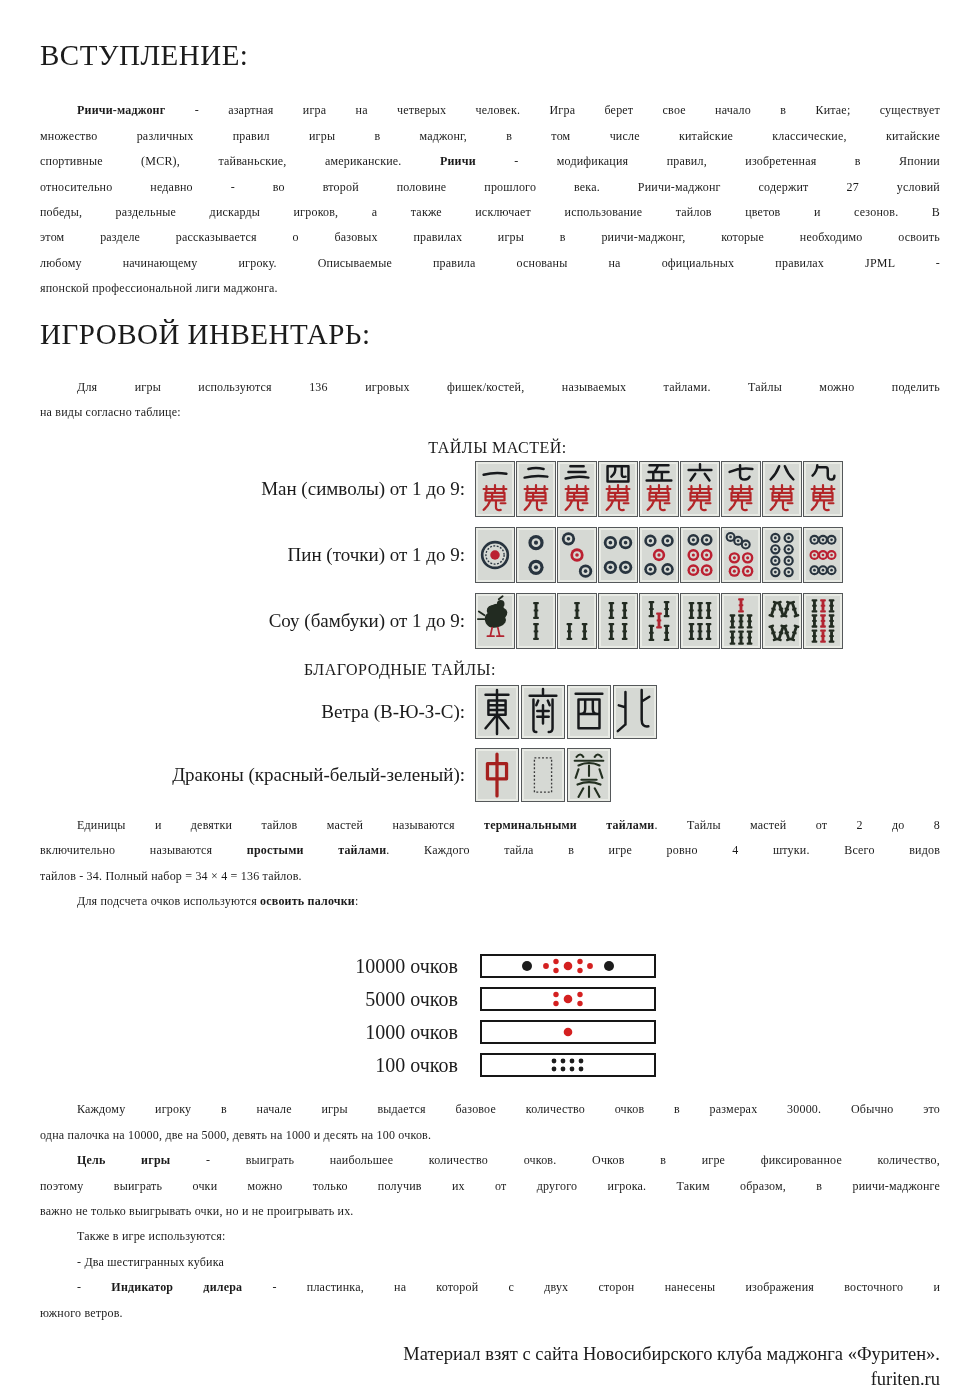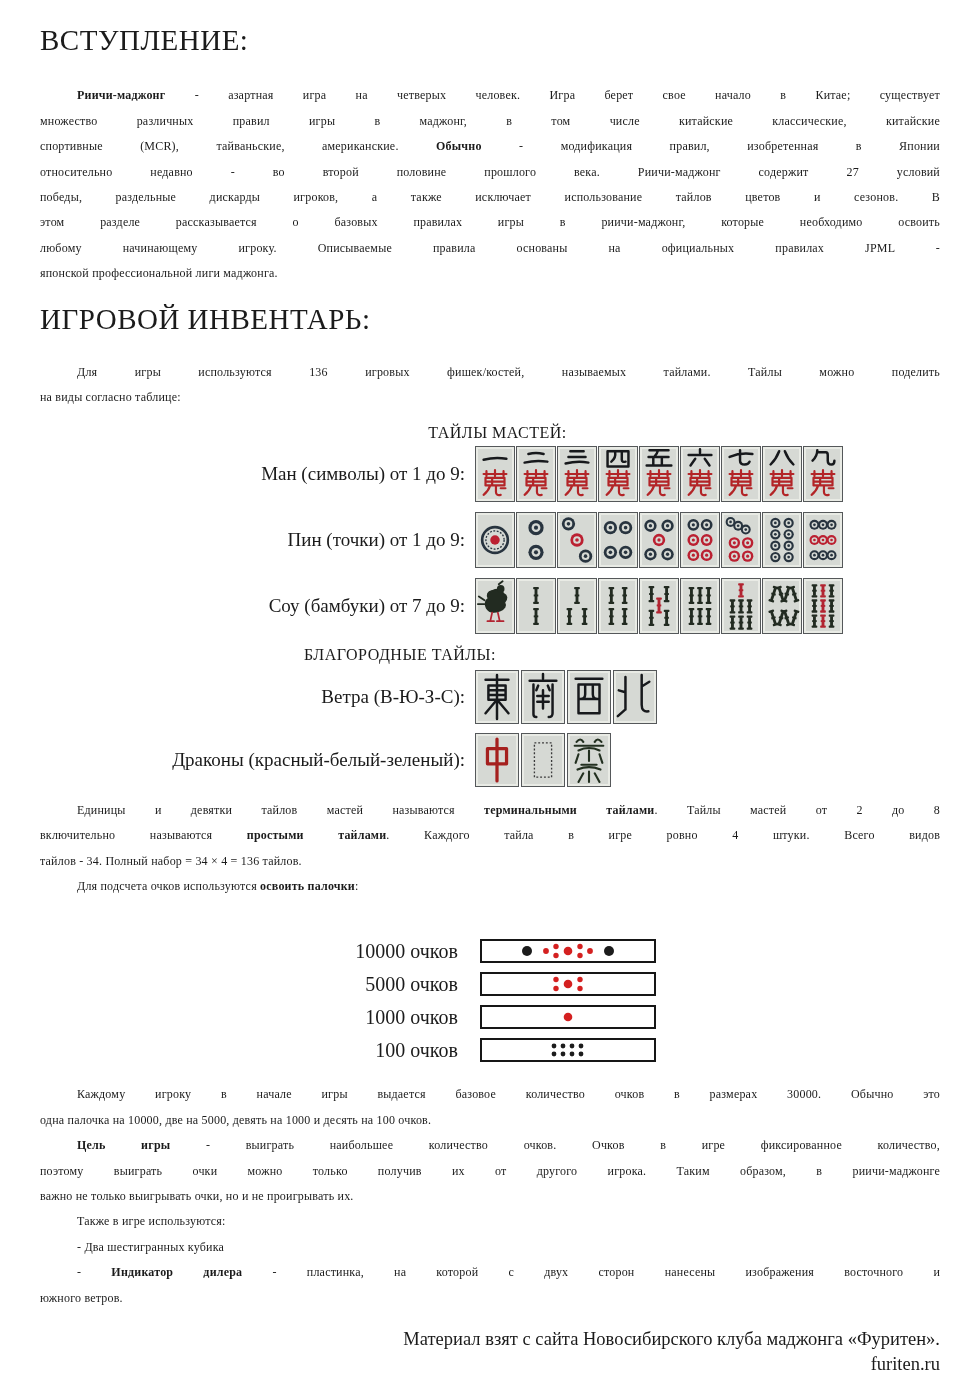"ВСТУПЛЕНИЕ:" .page { padding: 24px 40px 0 40px -> 39px 40px 0 40px }
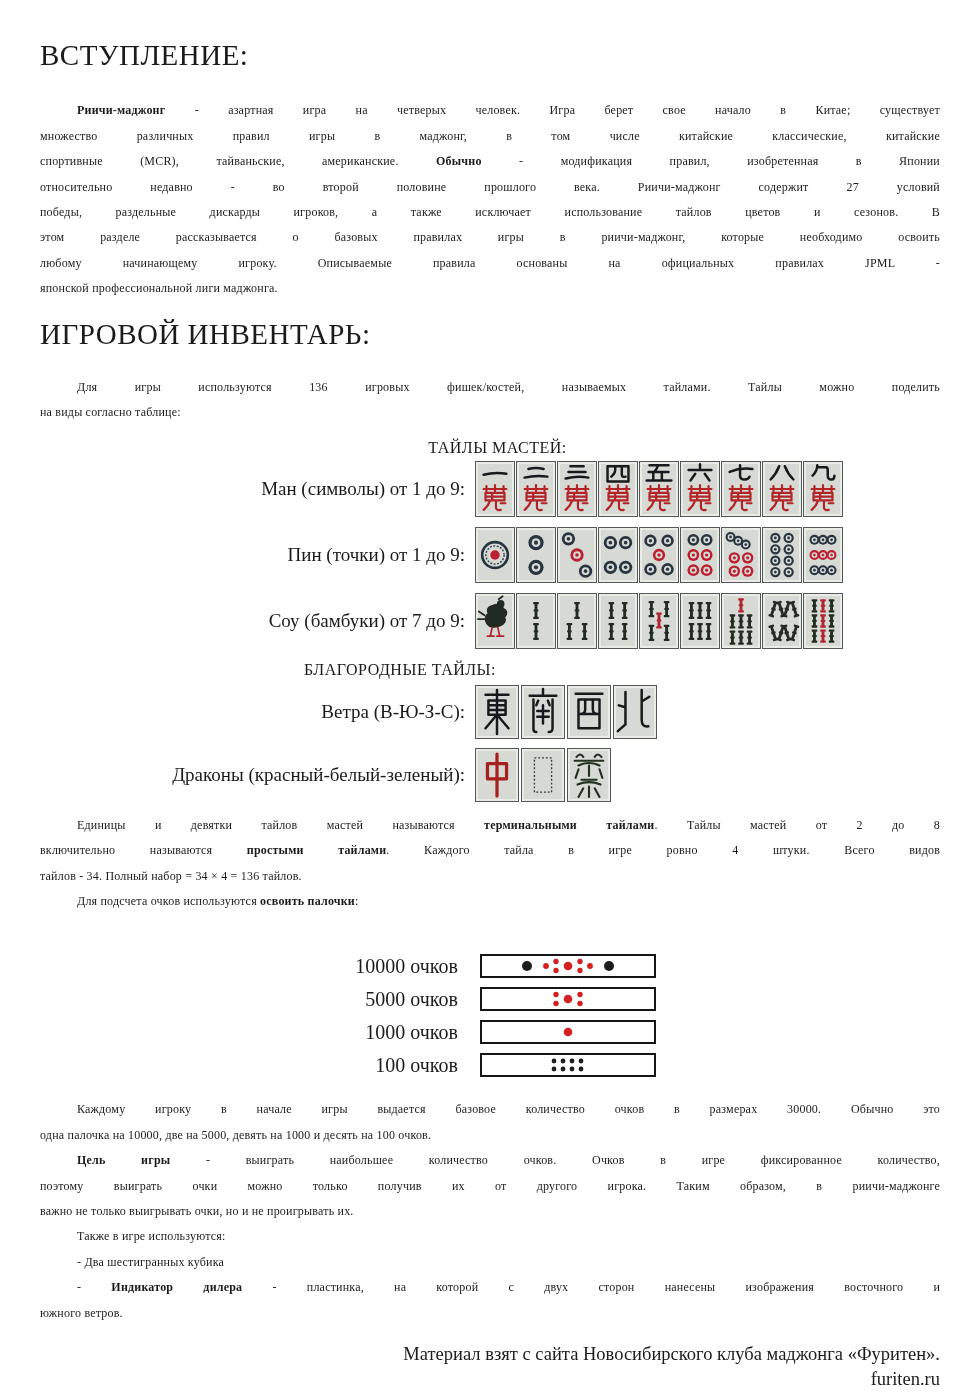"Обычно" span { text: Обычно -> Риичи }
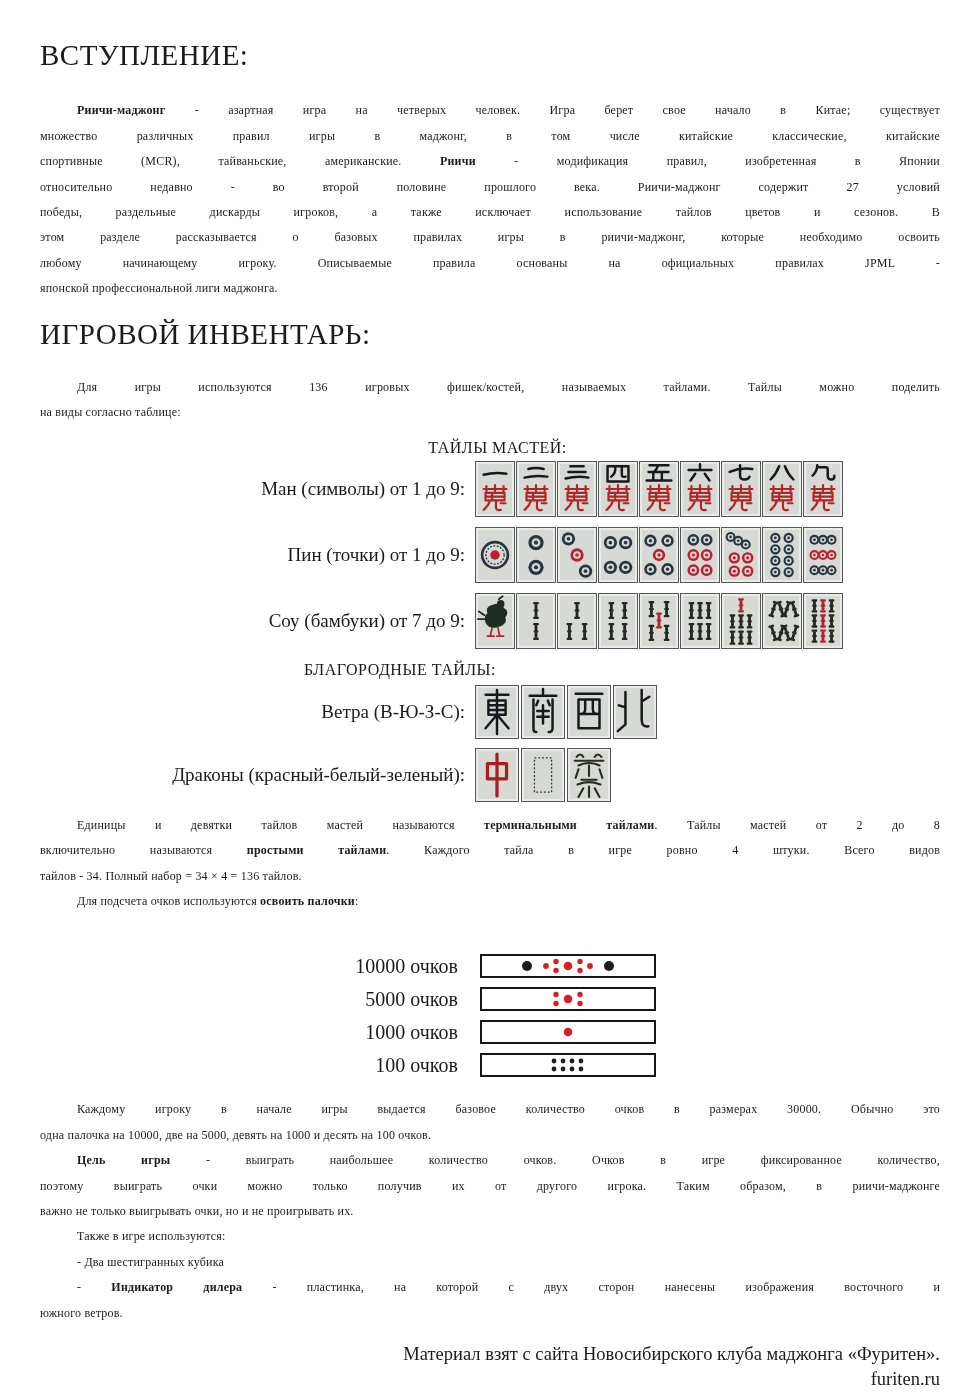"Соу (бамбуки) от 7 до" div.lbl { text: 7 -> 1 }
